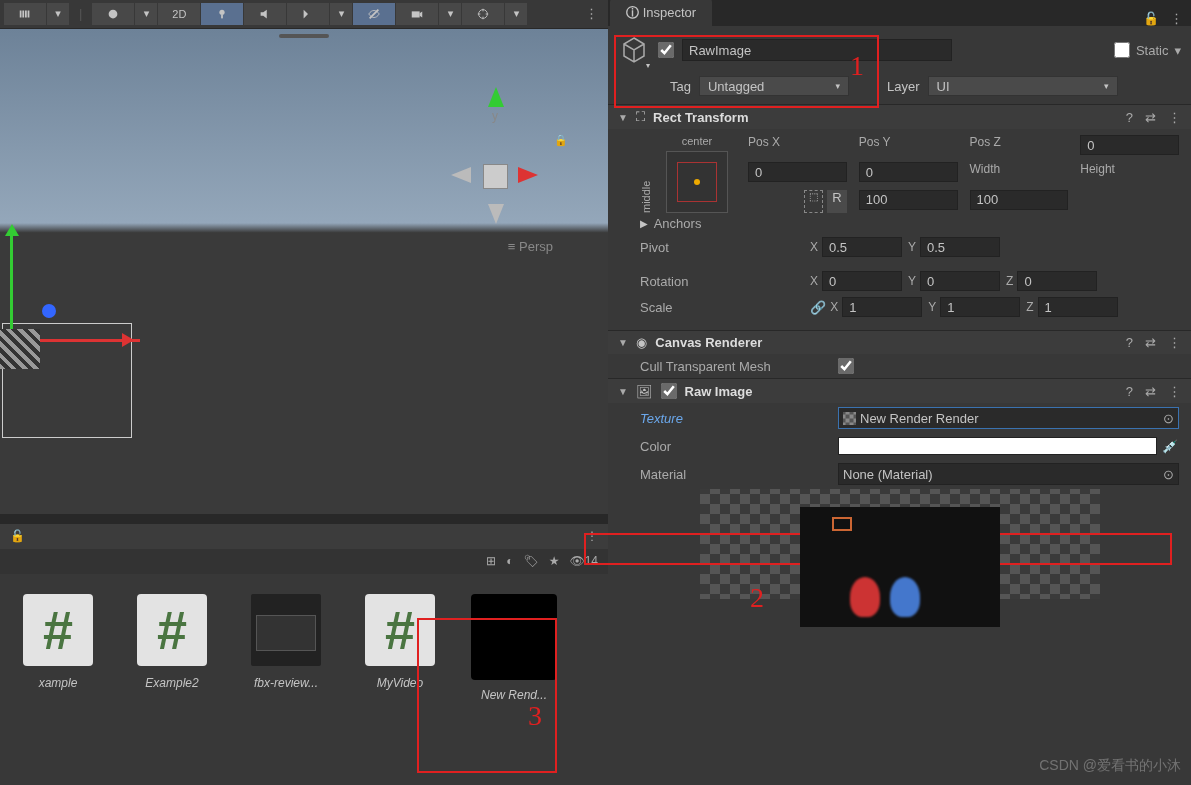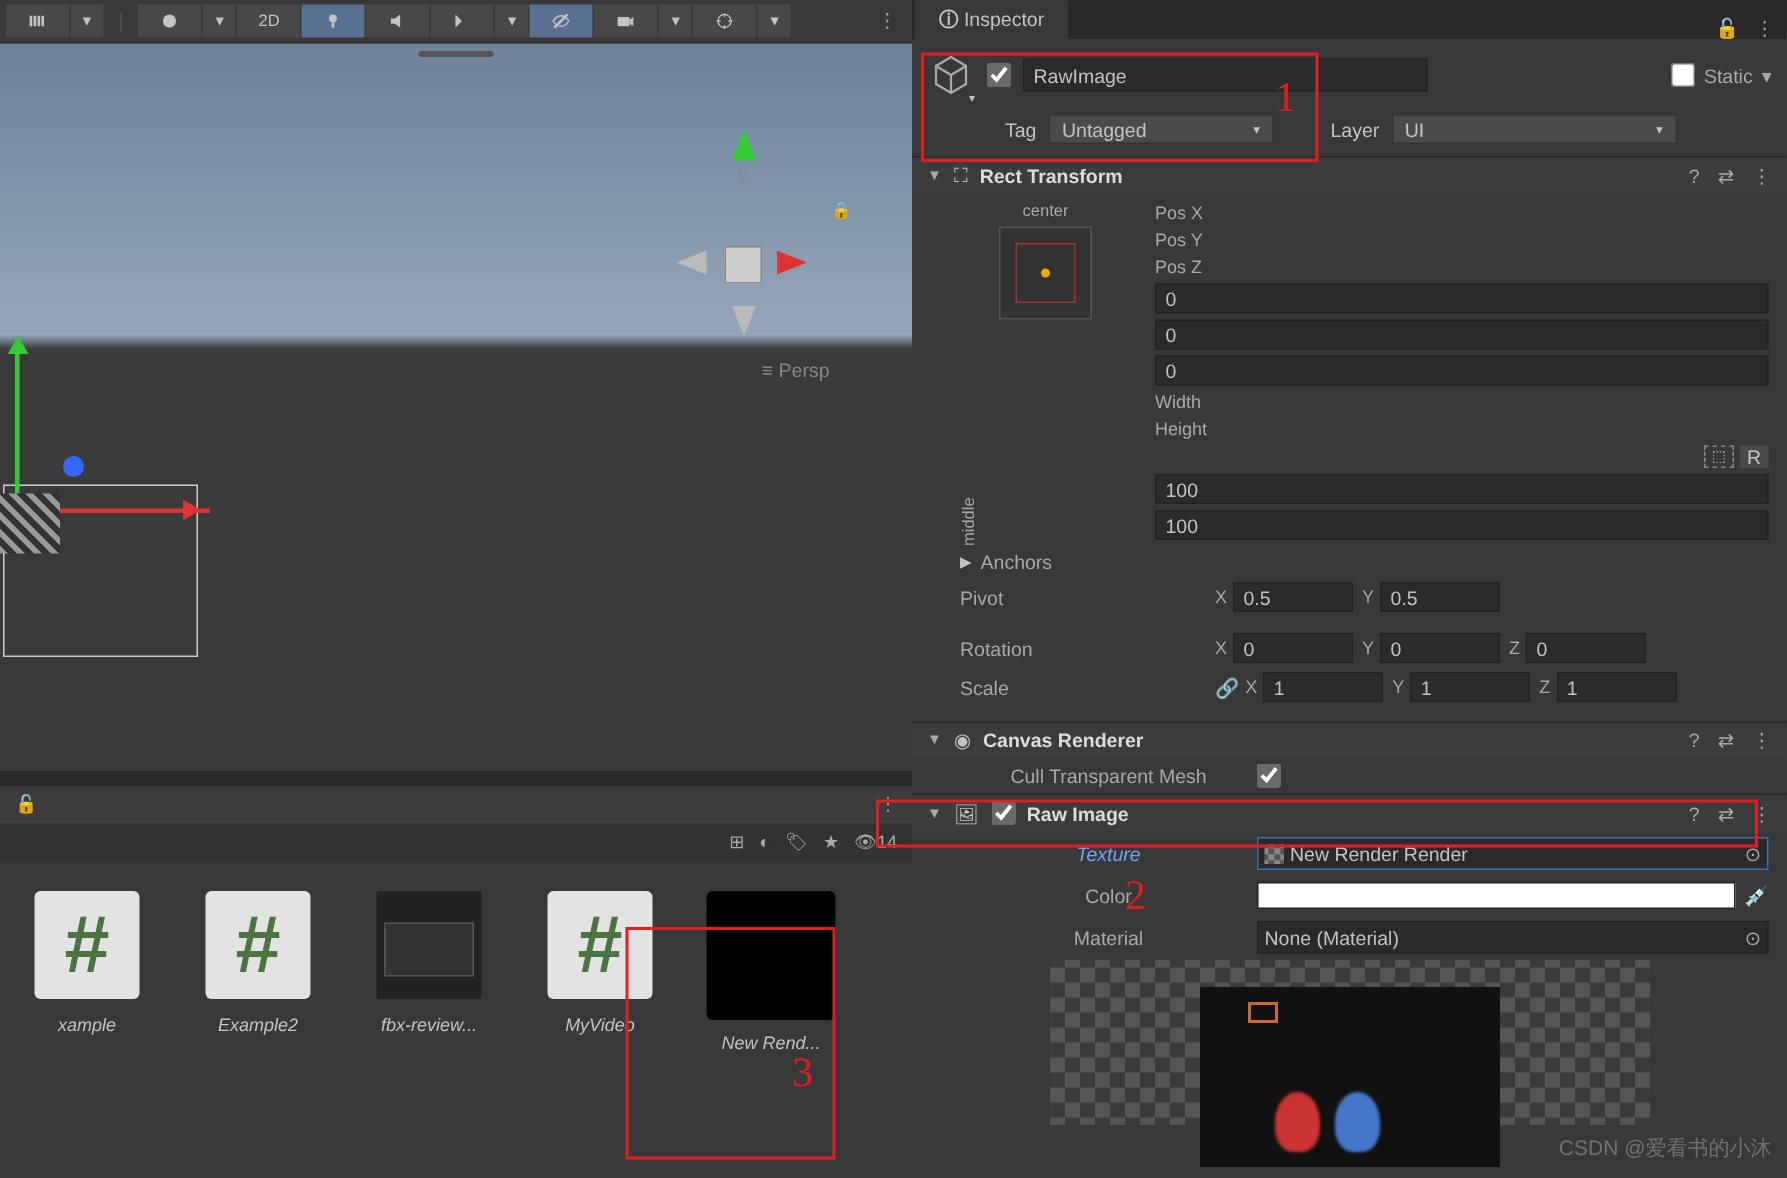"Pos X" .pos-grid { grid-template-columns: 1fr -> 1fr 1fr 1fr 1fr; margin-left: 28px -> 6px }
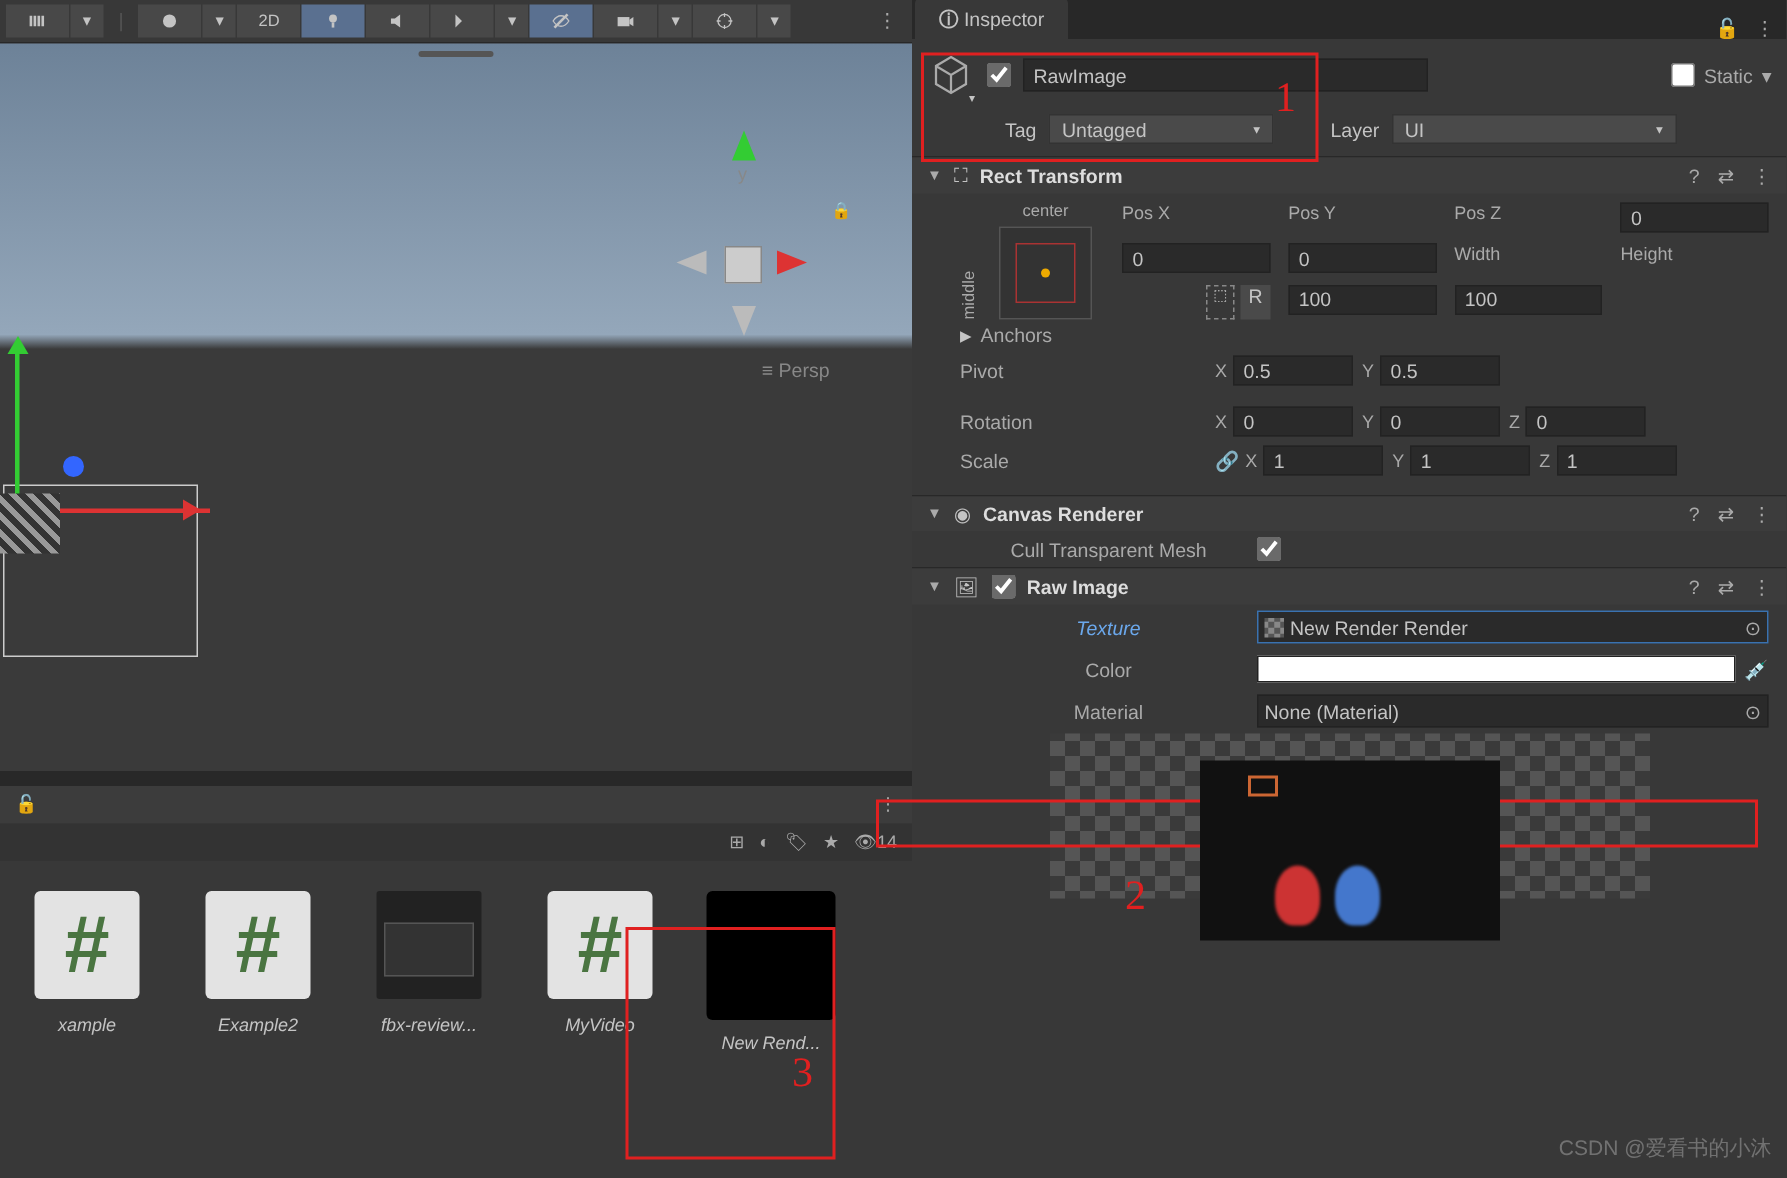"Cull Transparent Mesh" .field-row .flabel { text-align: center -> none }
